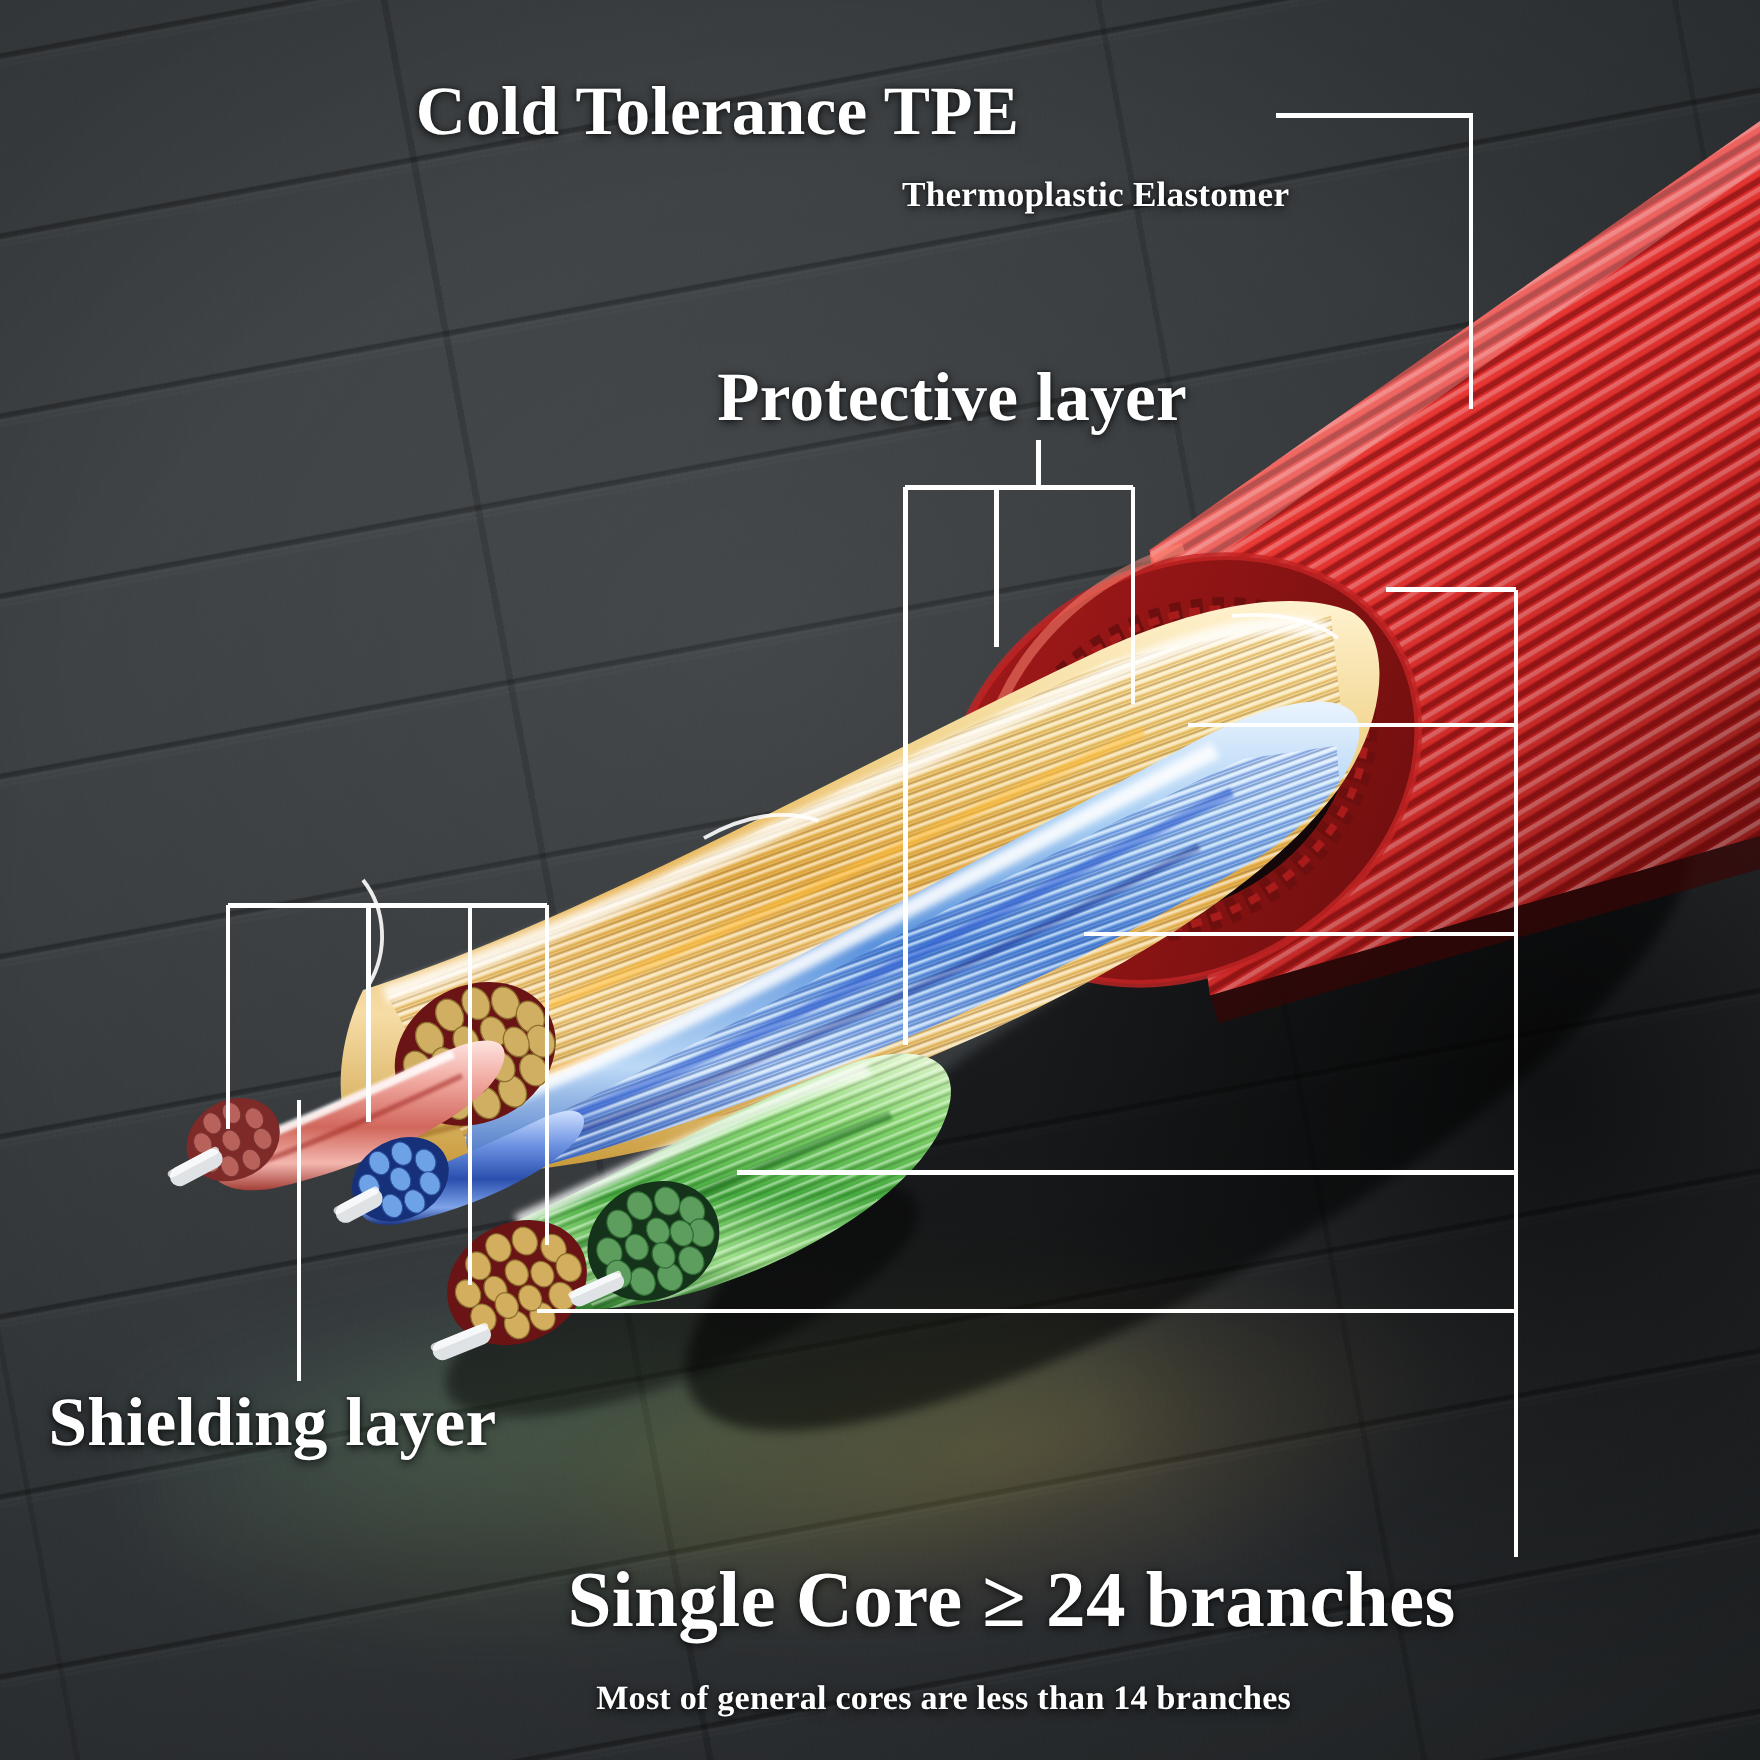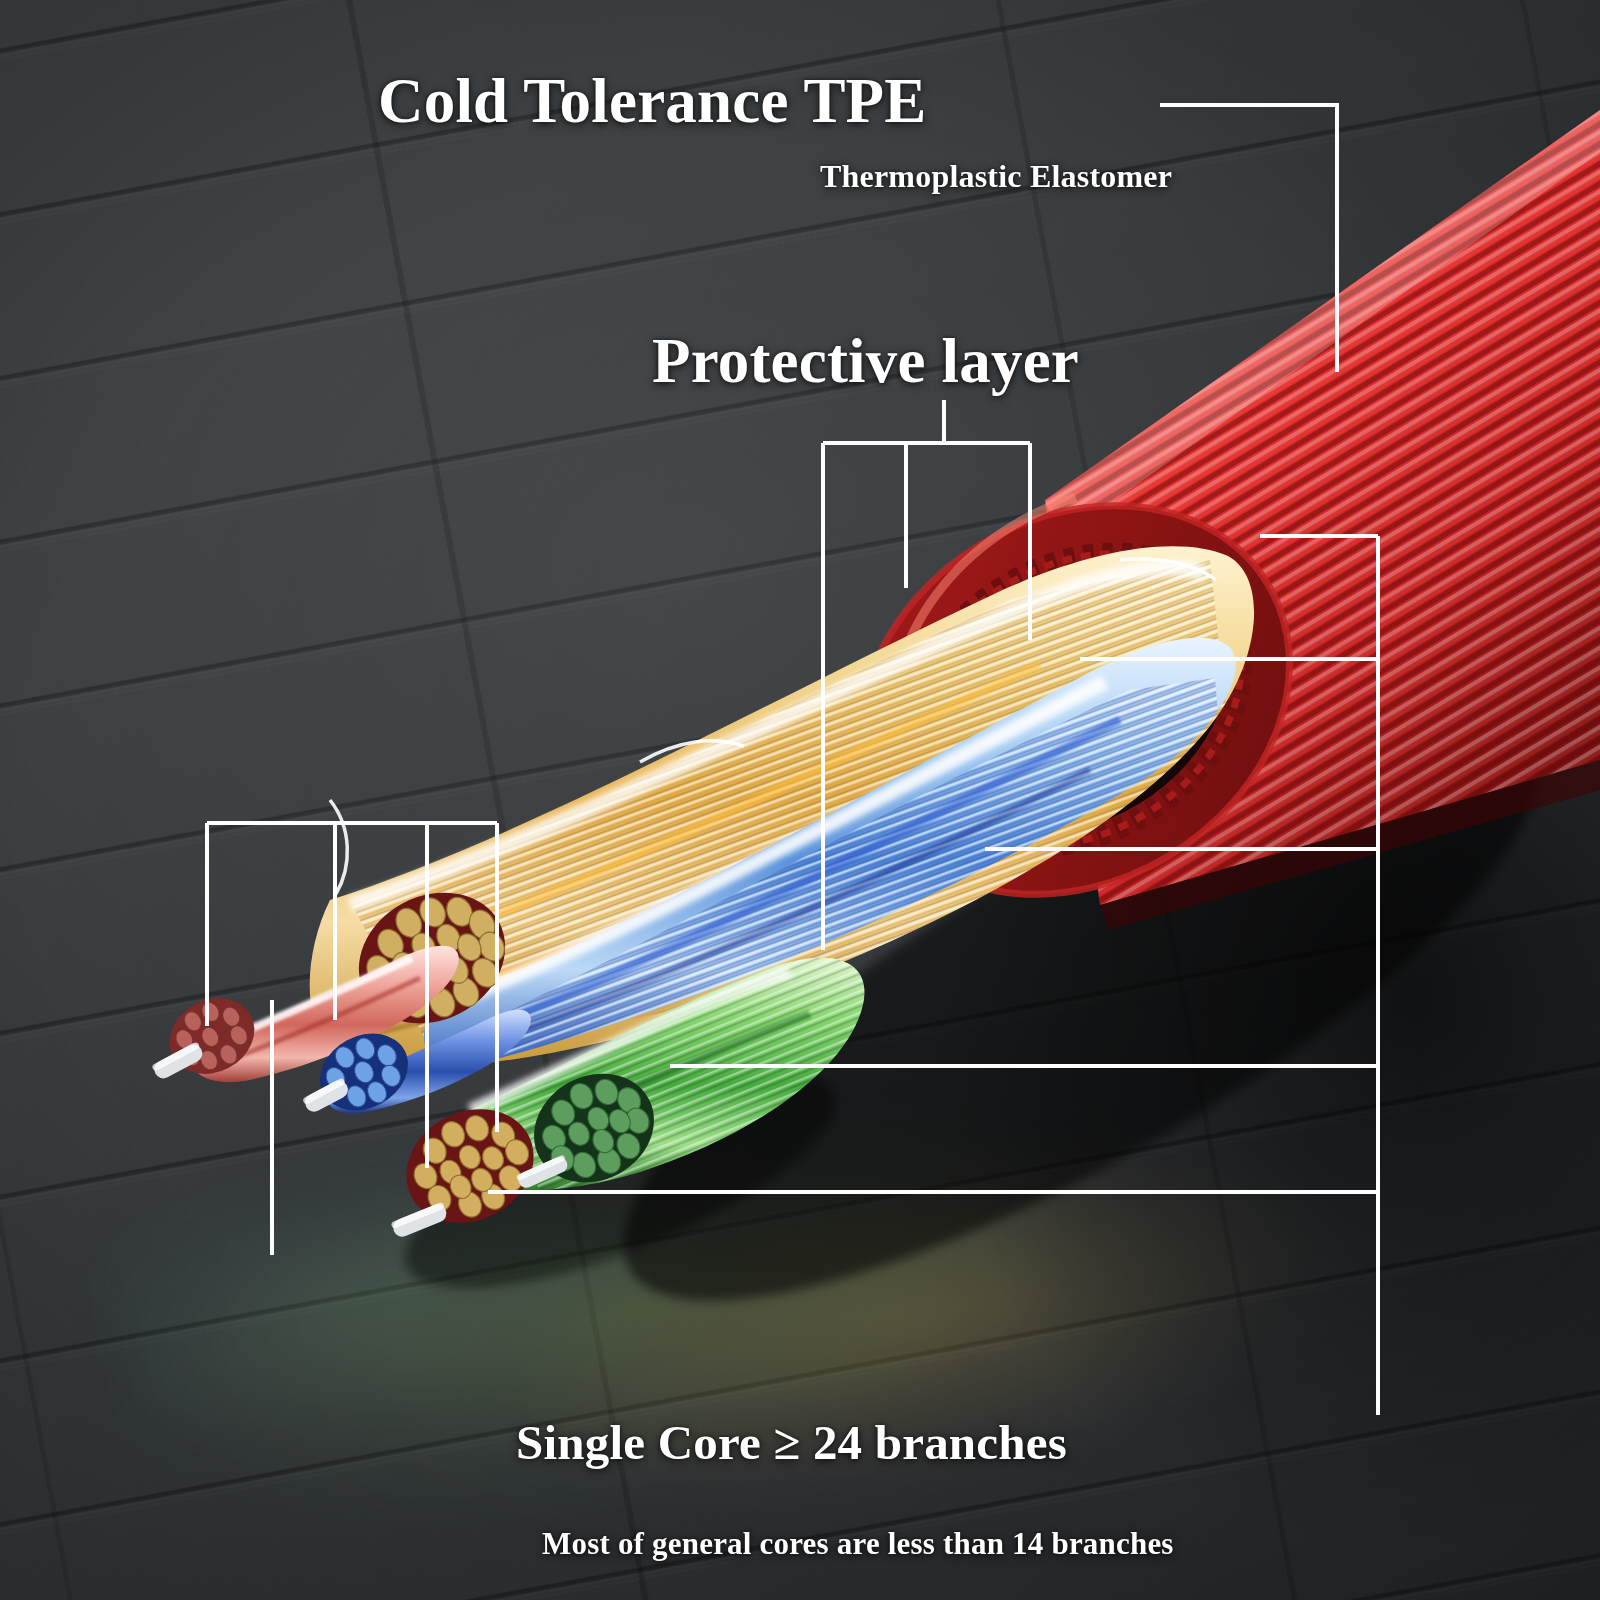"Shielding layer" div.lbl { html: none -> <div>Shielding layer</div> }
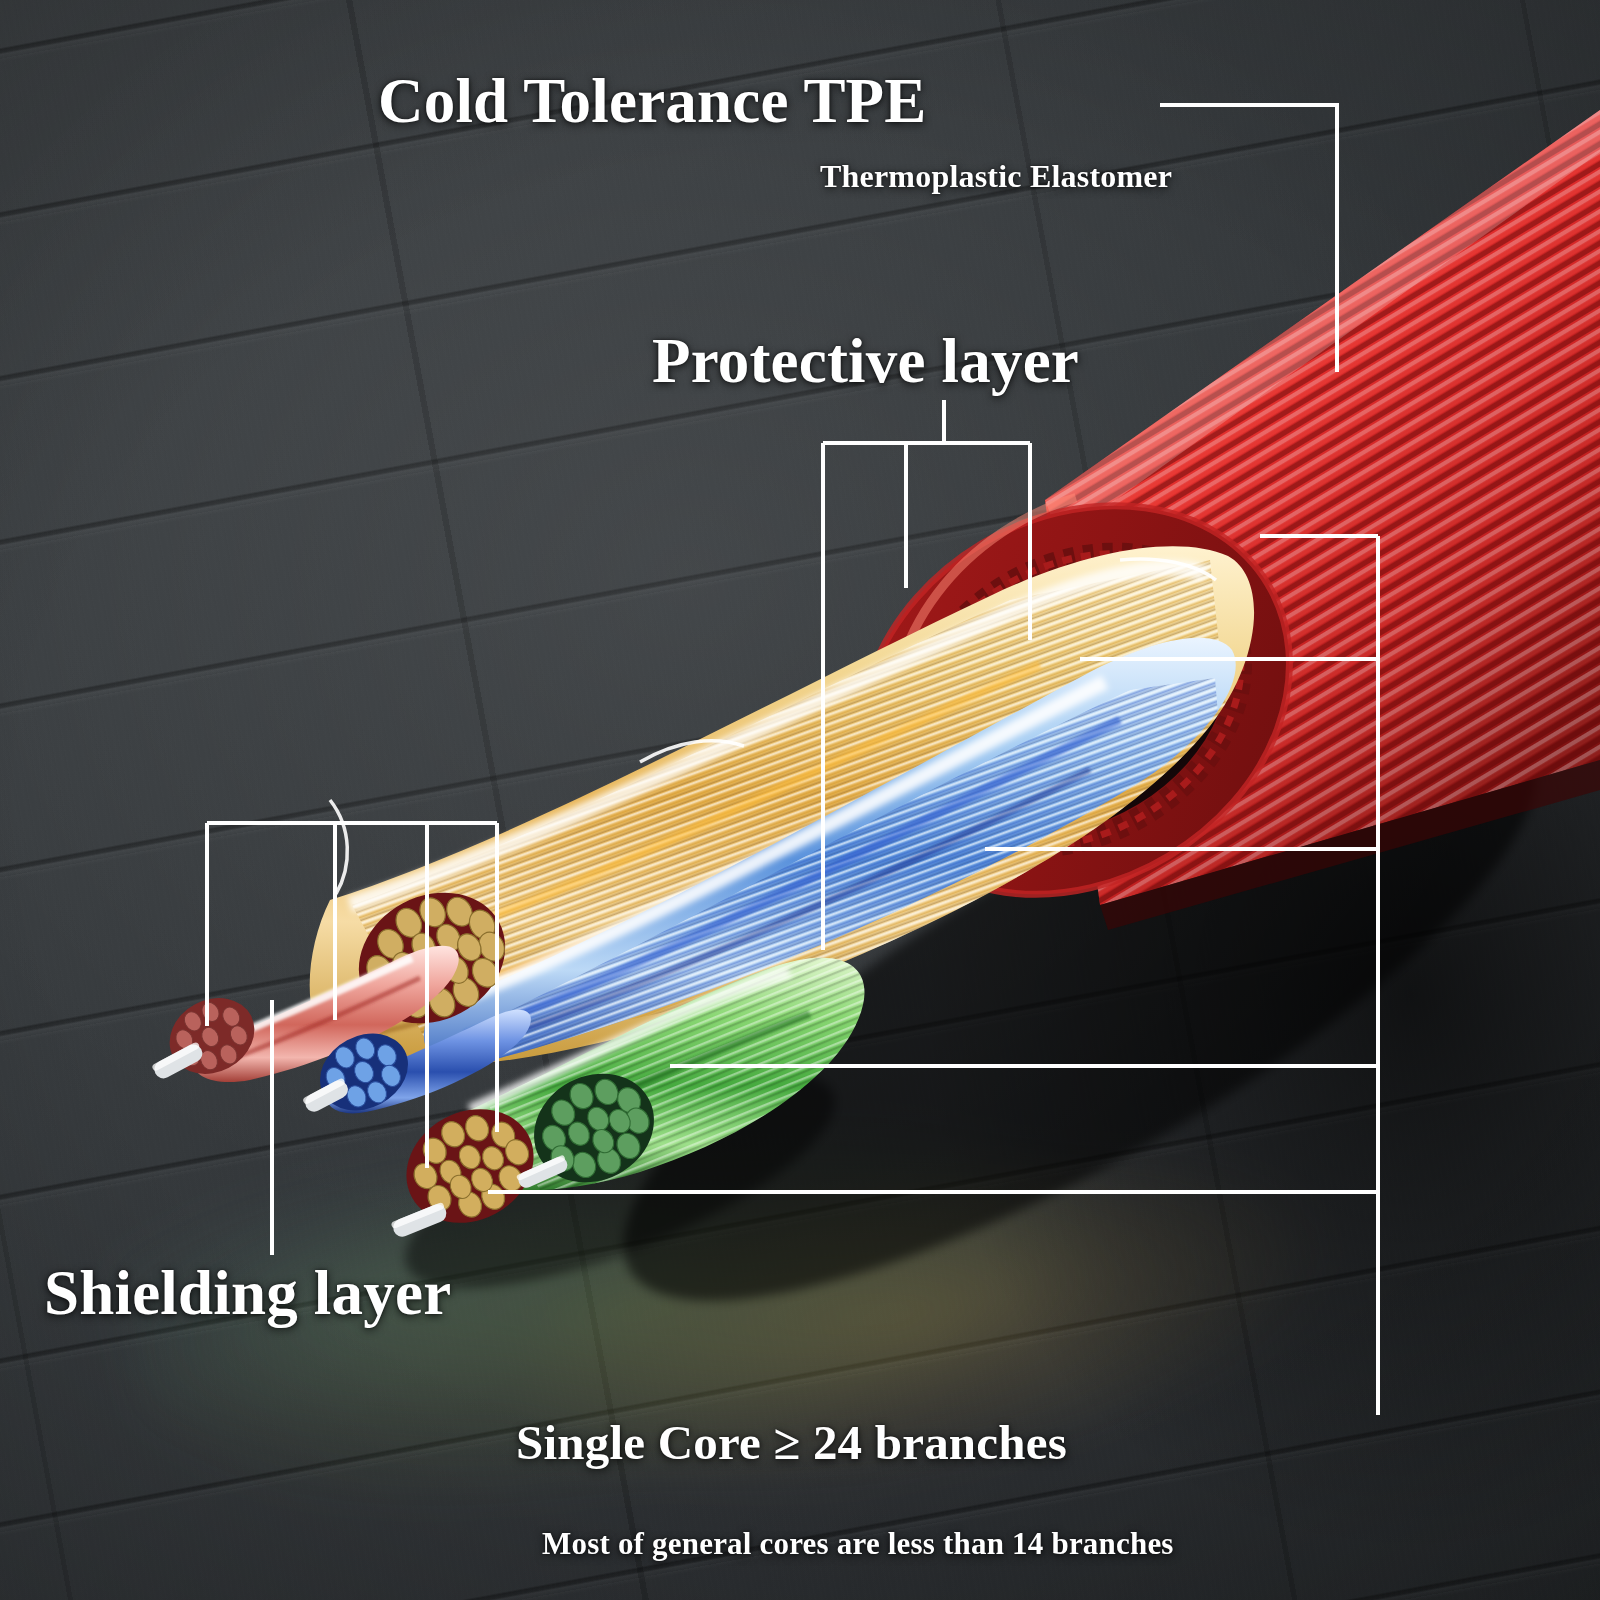"Single Core ≥ 24 branches" .lbl-big { font-size: 49px -> 72px }
